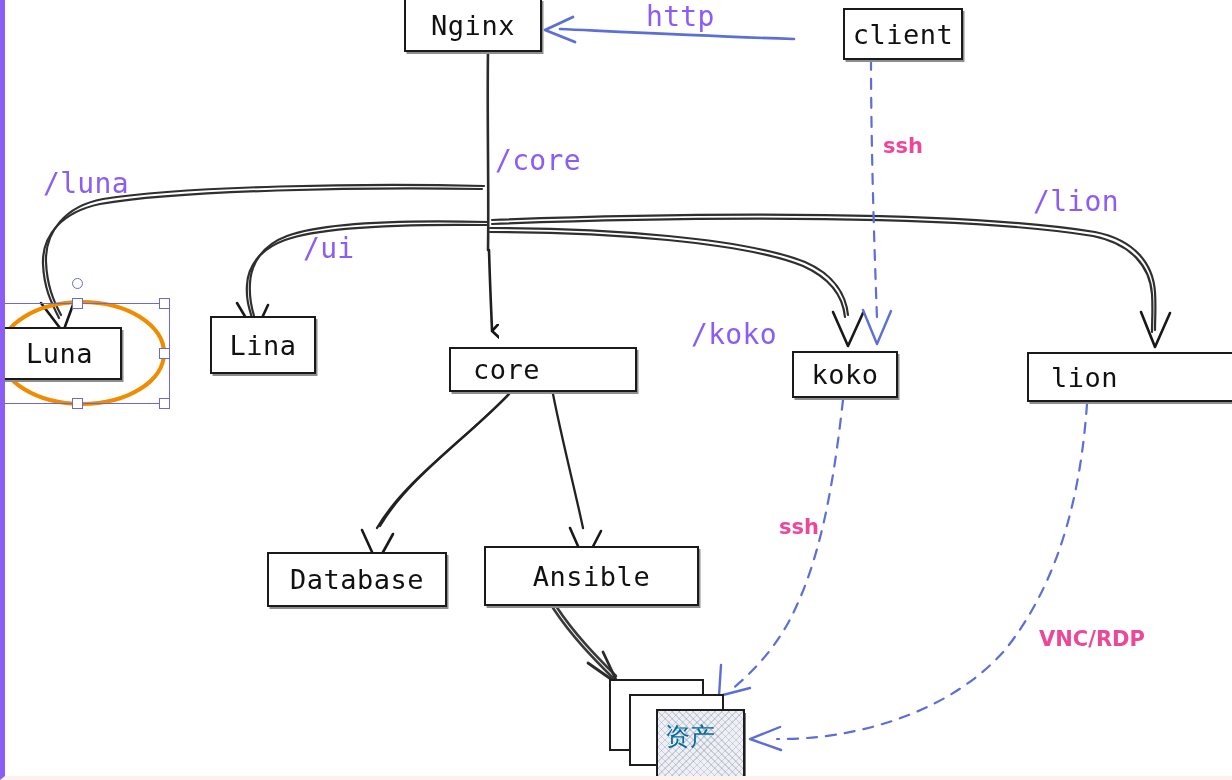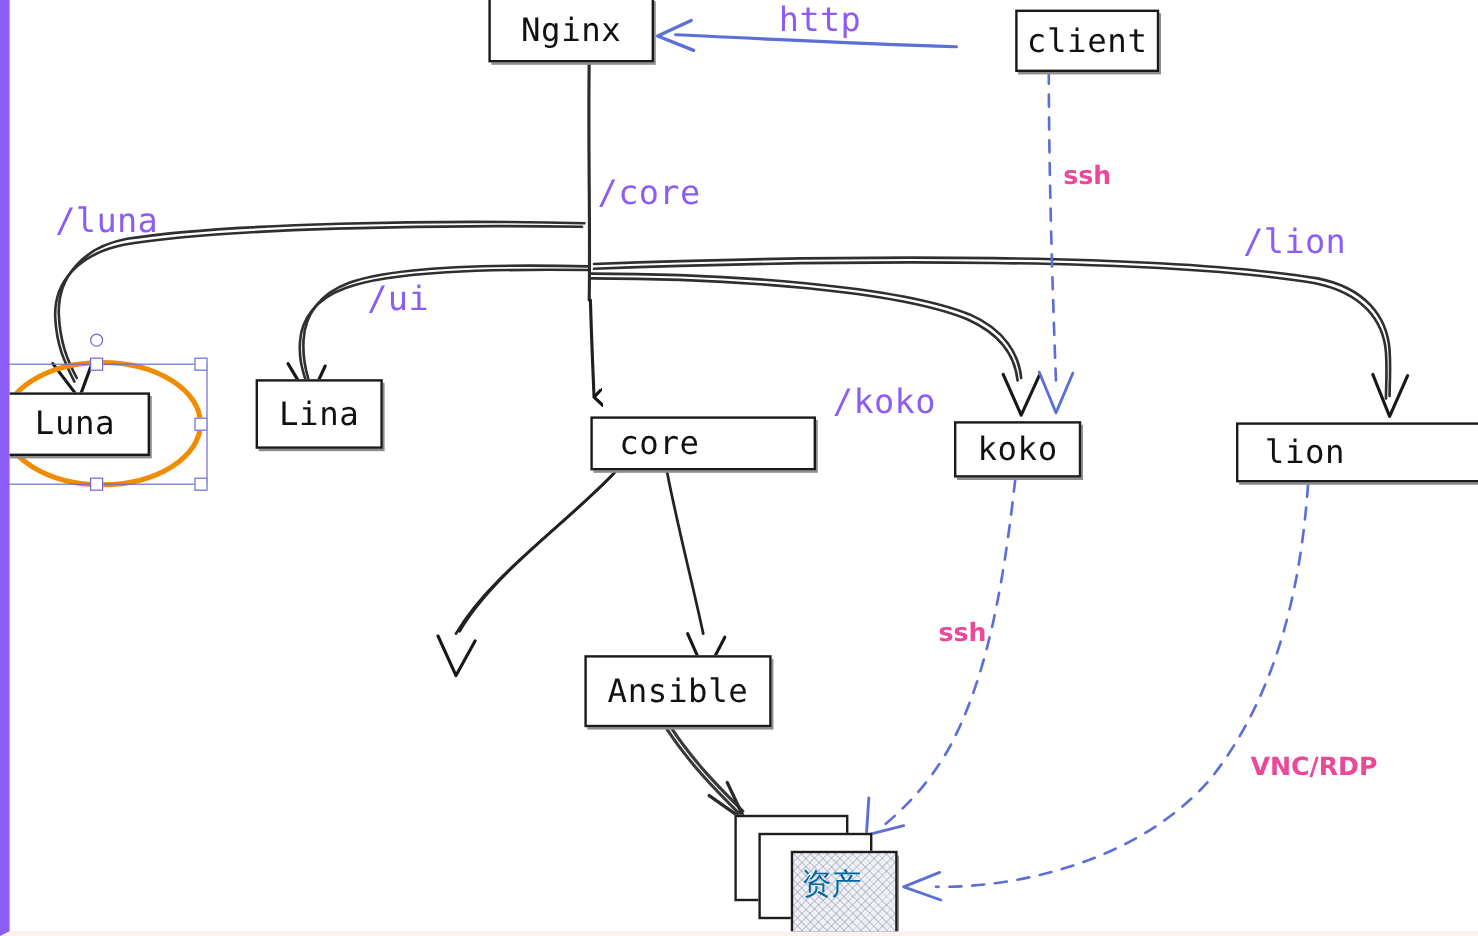"Nginx" #canvas { border-left: 8px solid #8b5cf6 -> 5px solid #8b5cf6 }
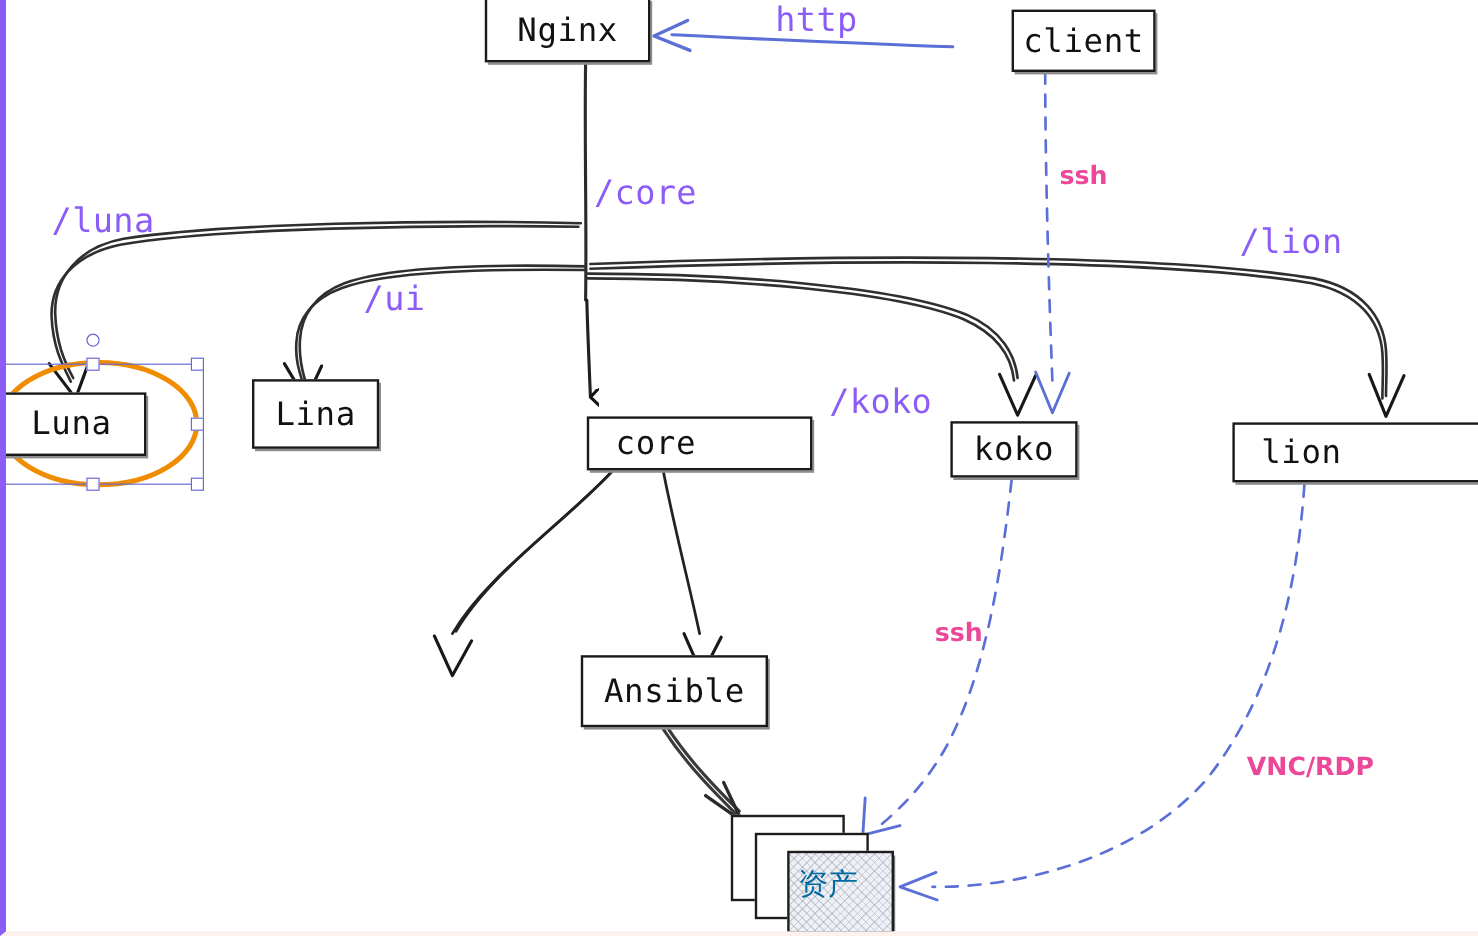"core" div.node { margin-left: 40px -> none }
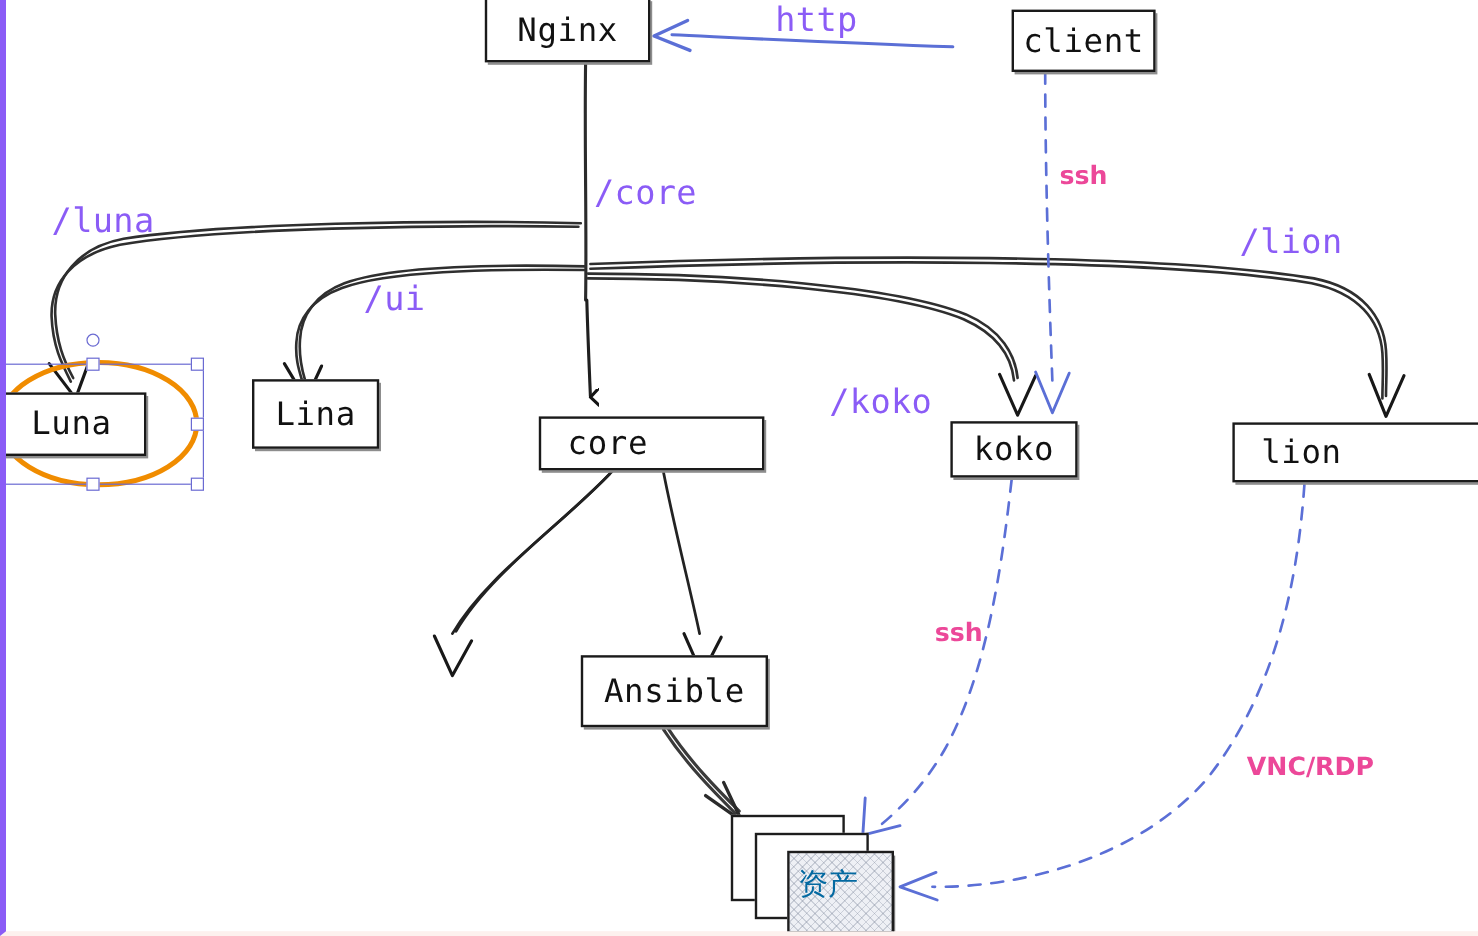"Database" div.node { html: none -> <div> <span>Database</span> </div> }
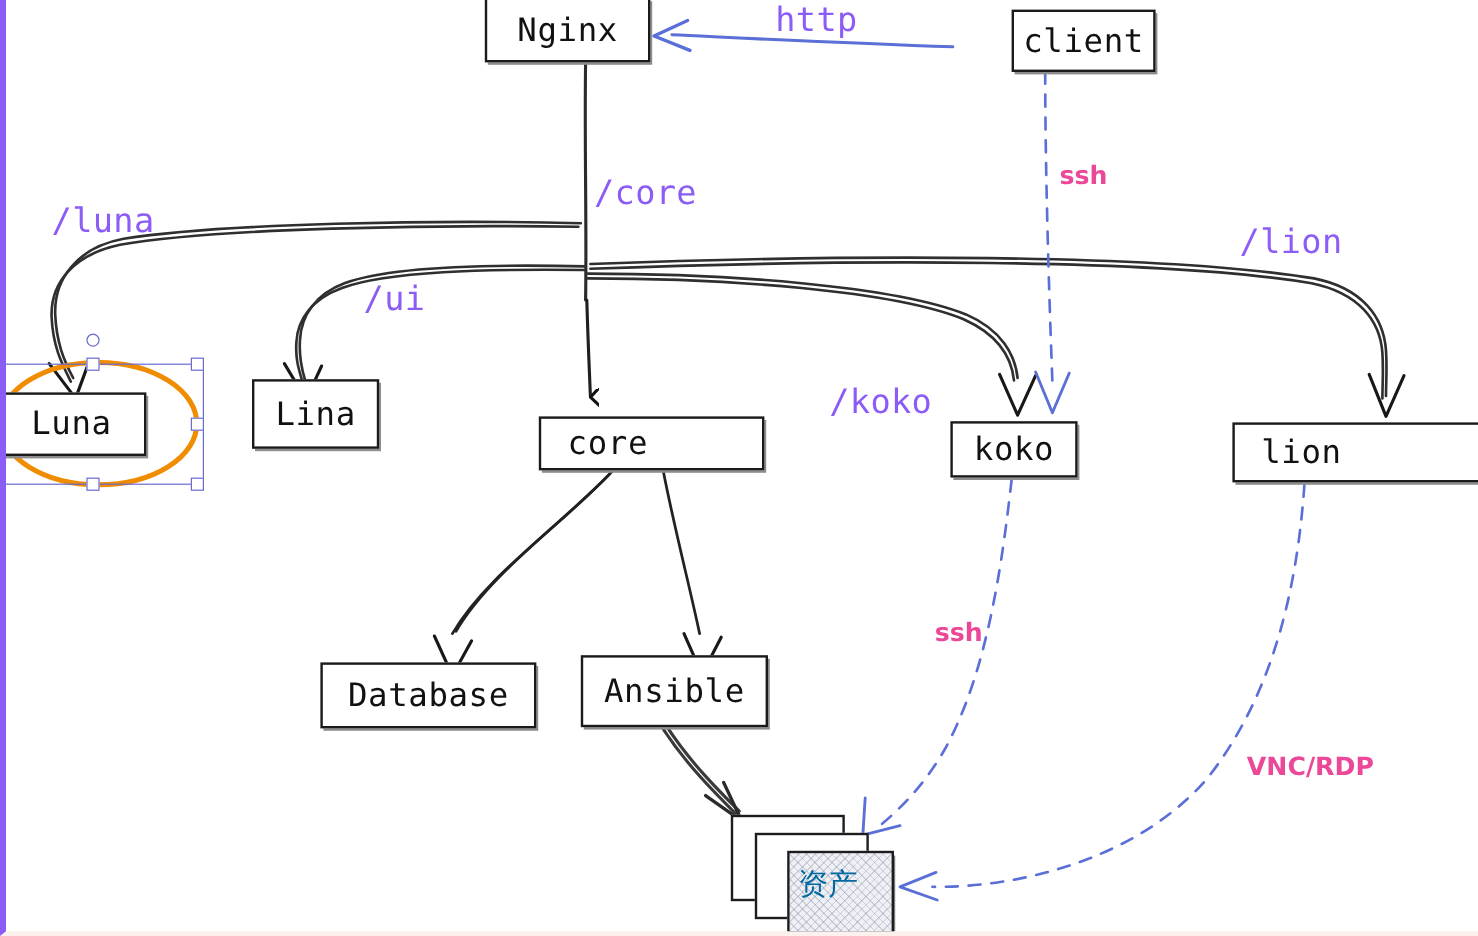"Ansible" div.node { width: 156px -> 215px }
